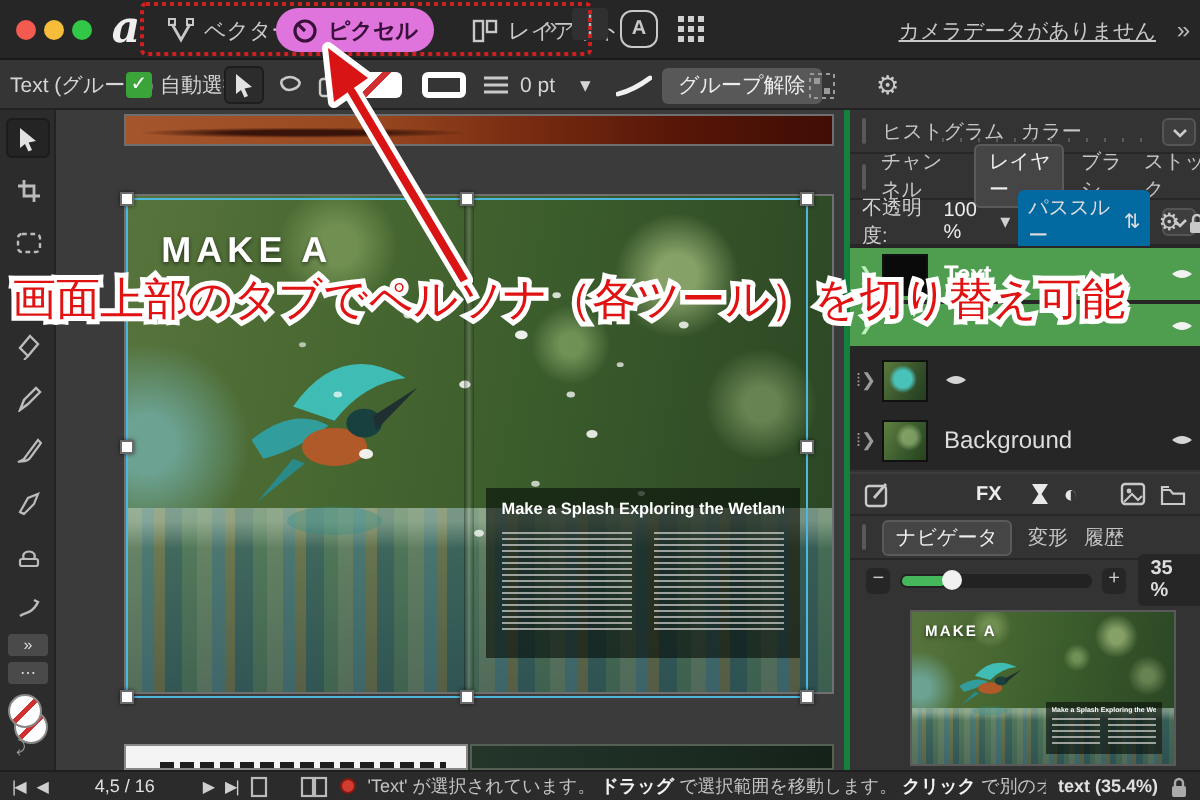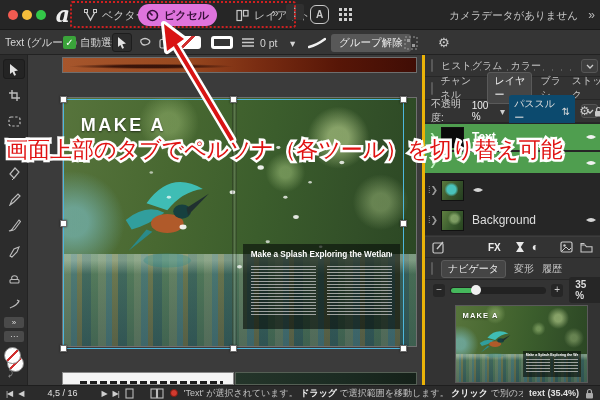"カメラデータがありません" .camera { text-decoration: none -> underline }
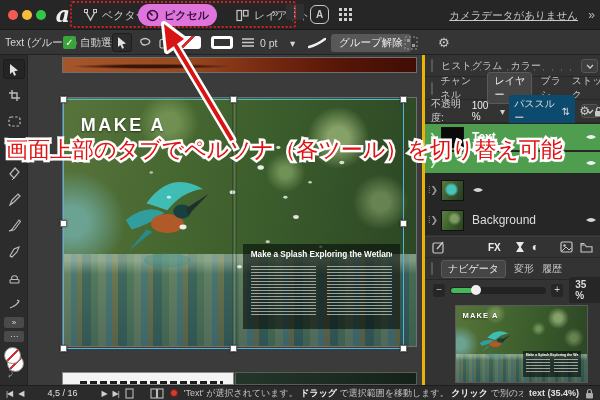"ヒストグラム" .right-panel { border-left: 3px solid #eab308 -> 3px solid #15803d }
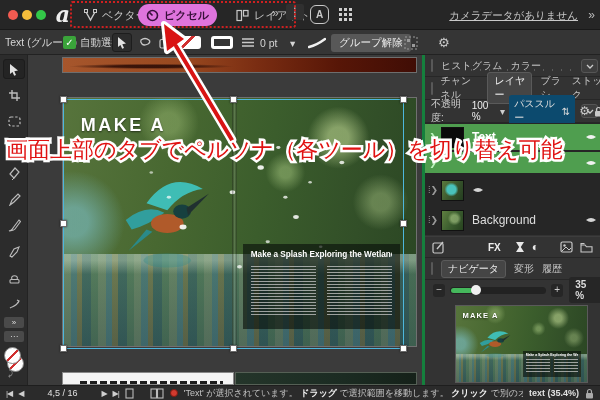"パススルー" .blend { background: #0c4a6e -> #0369a1 }
